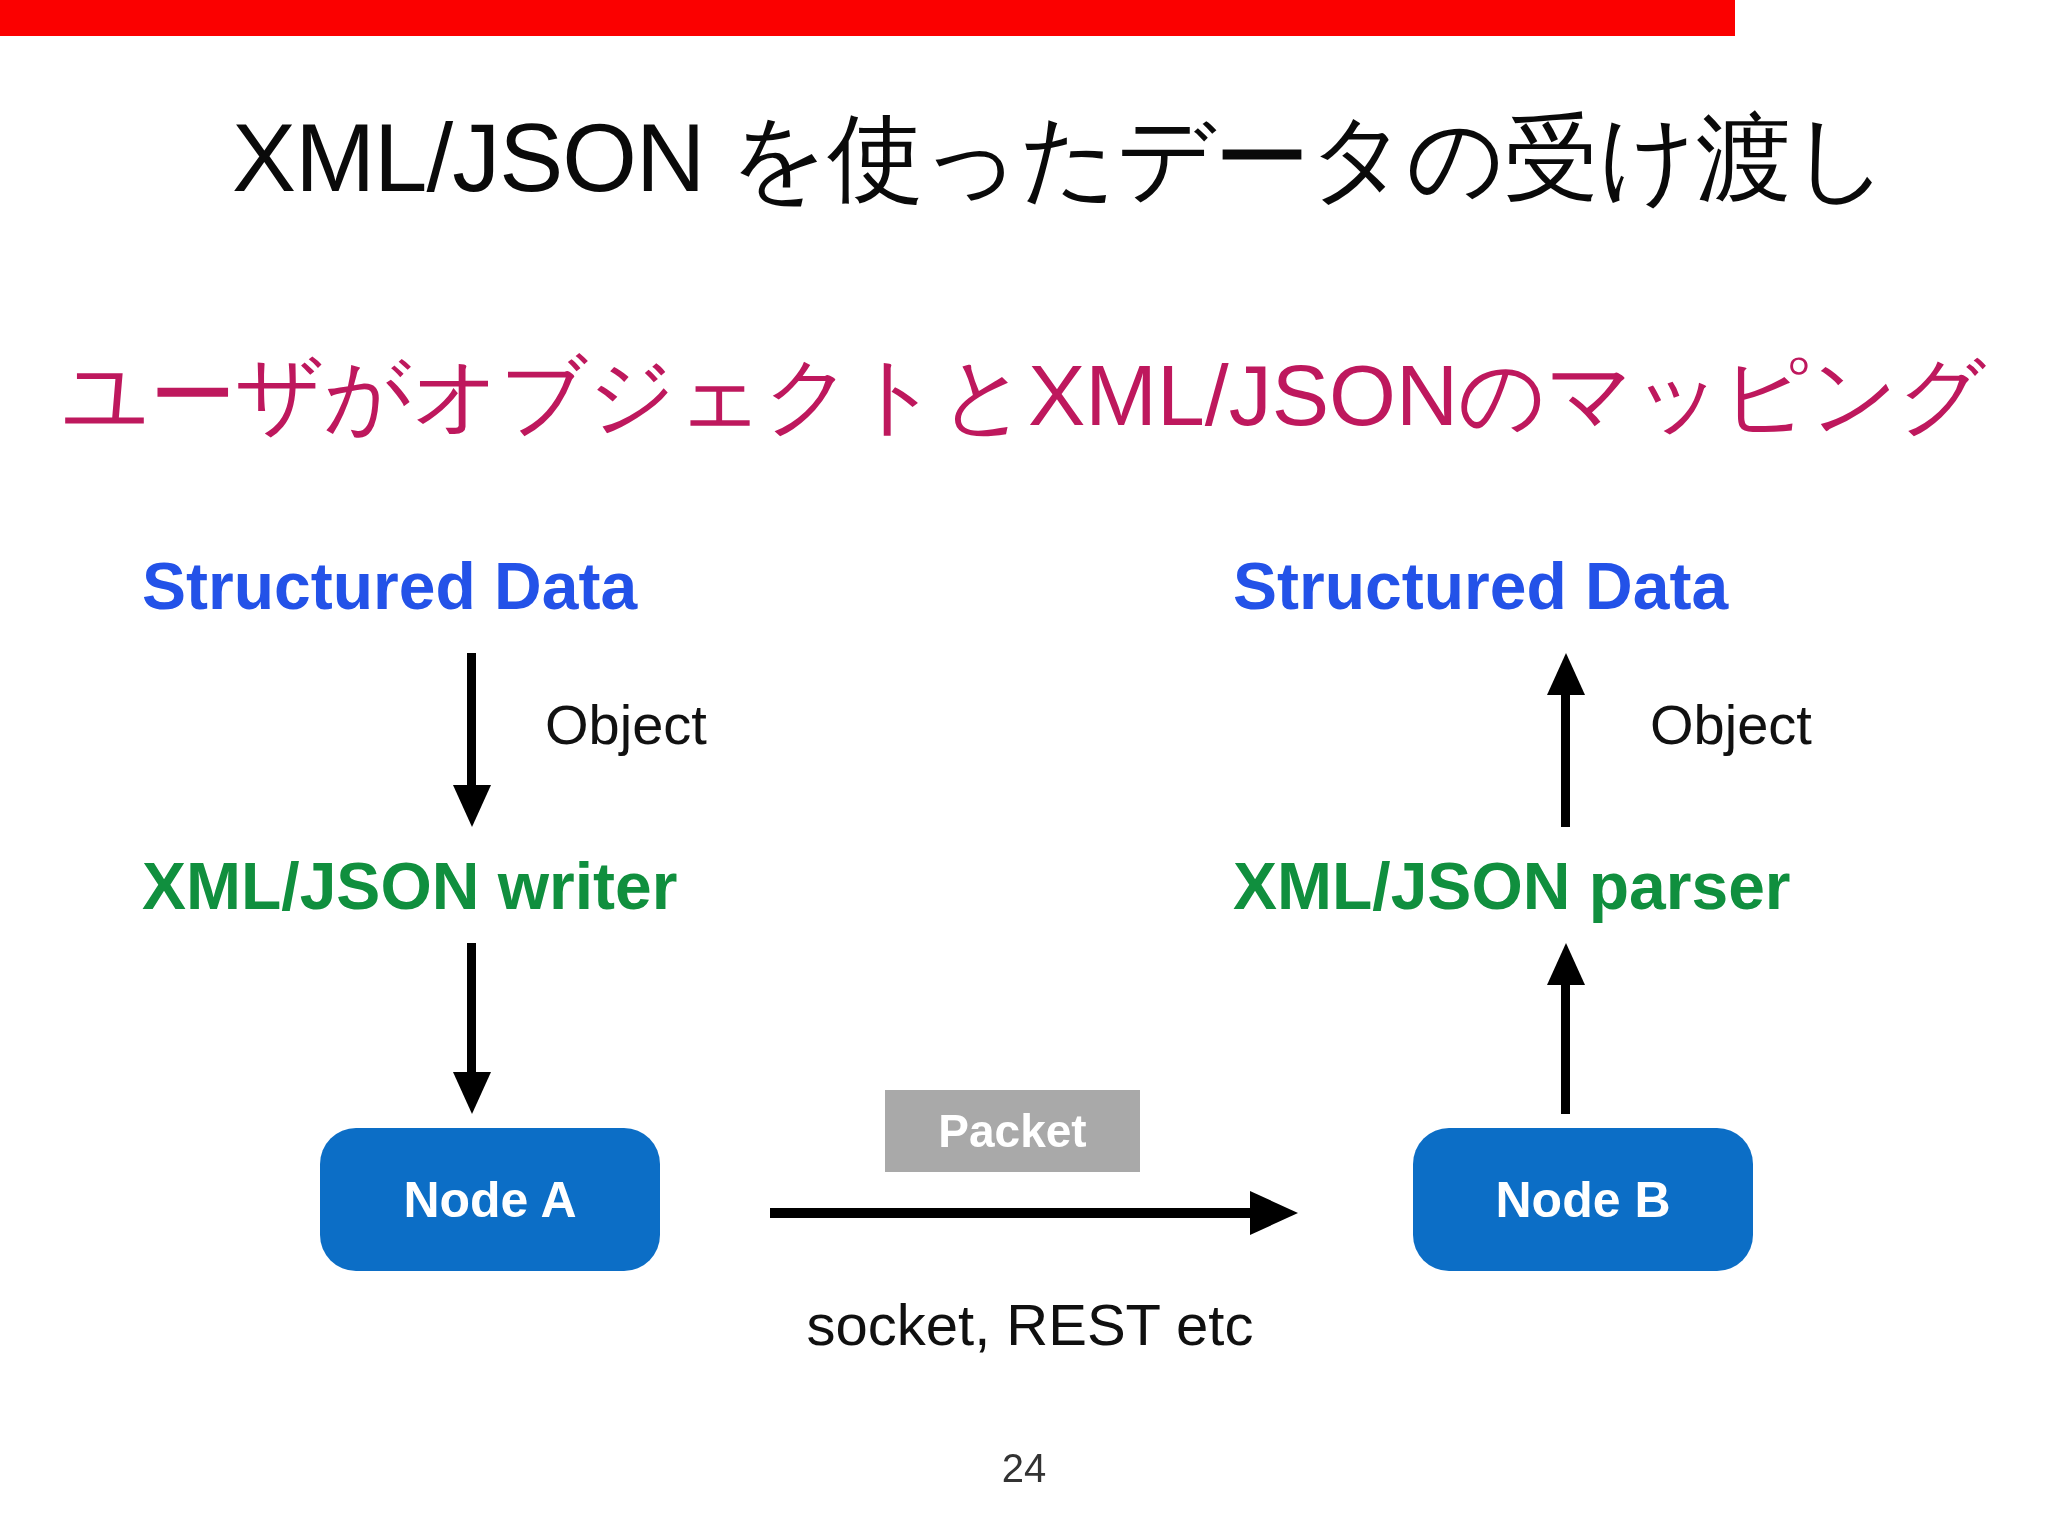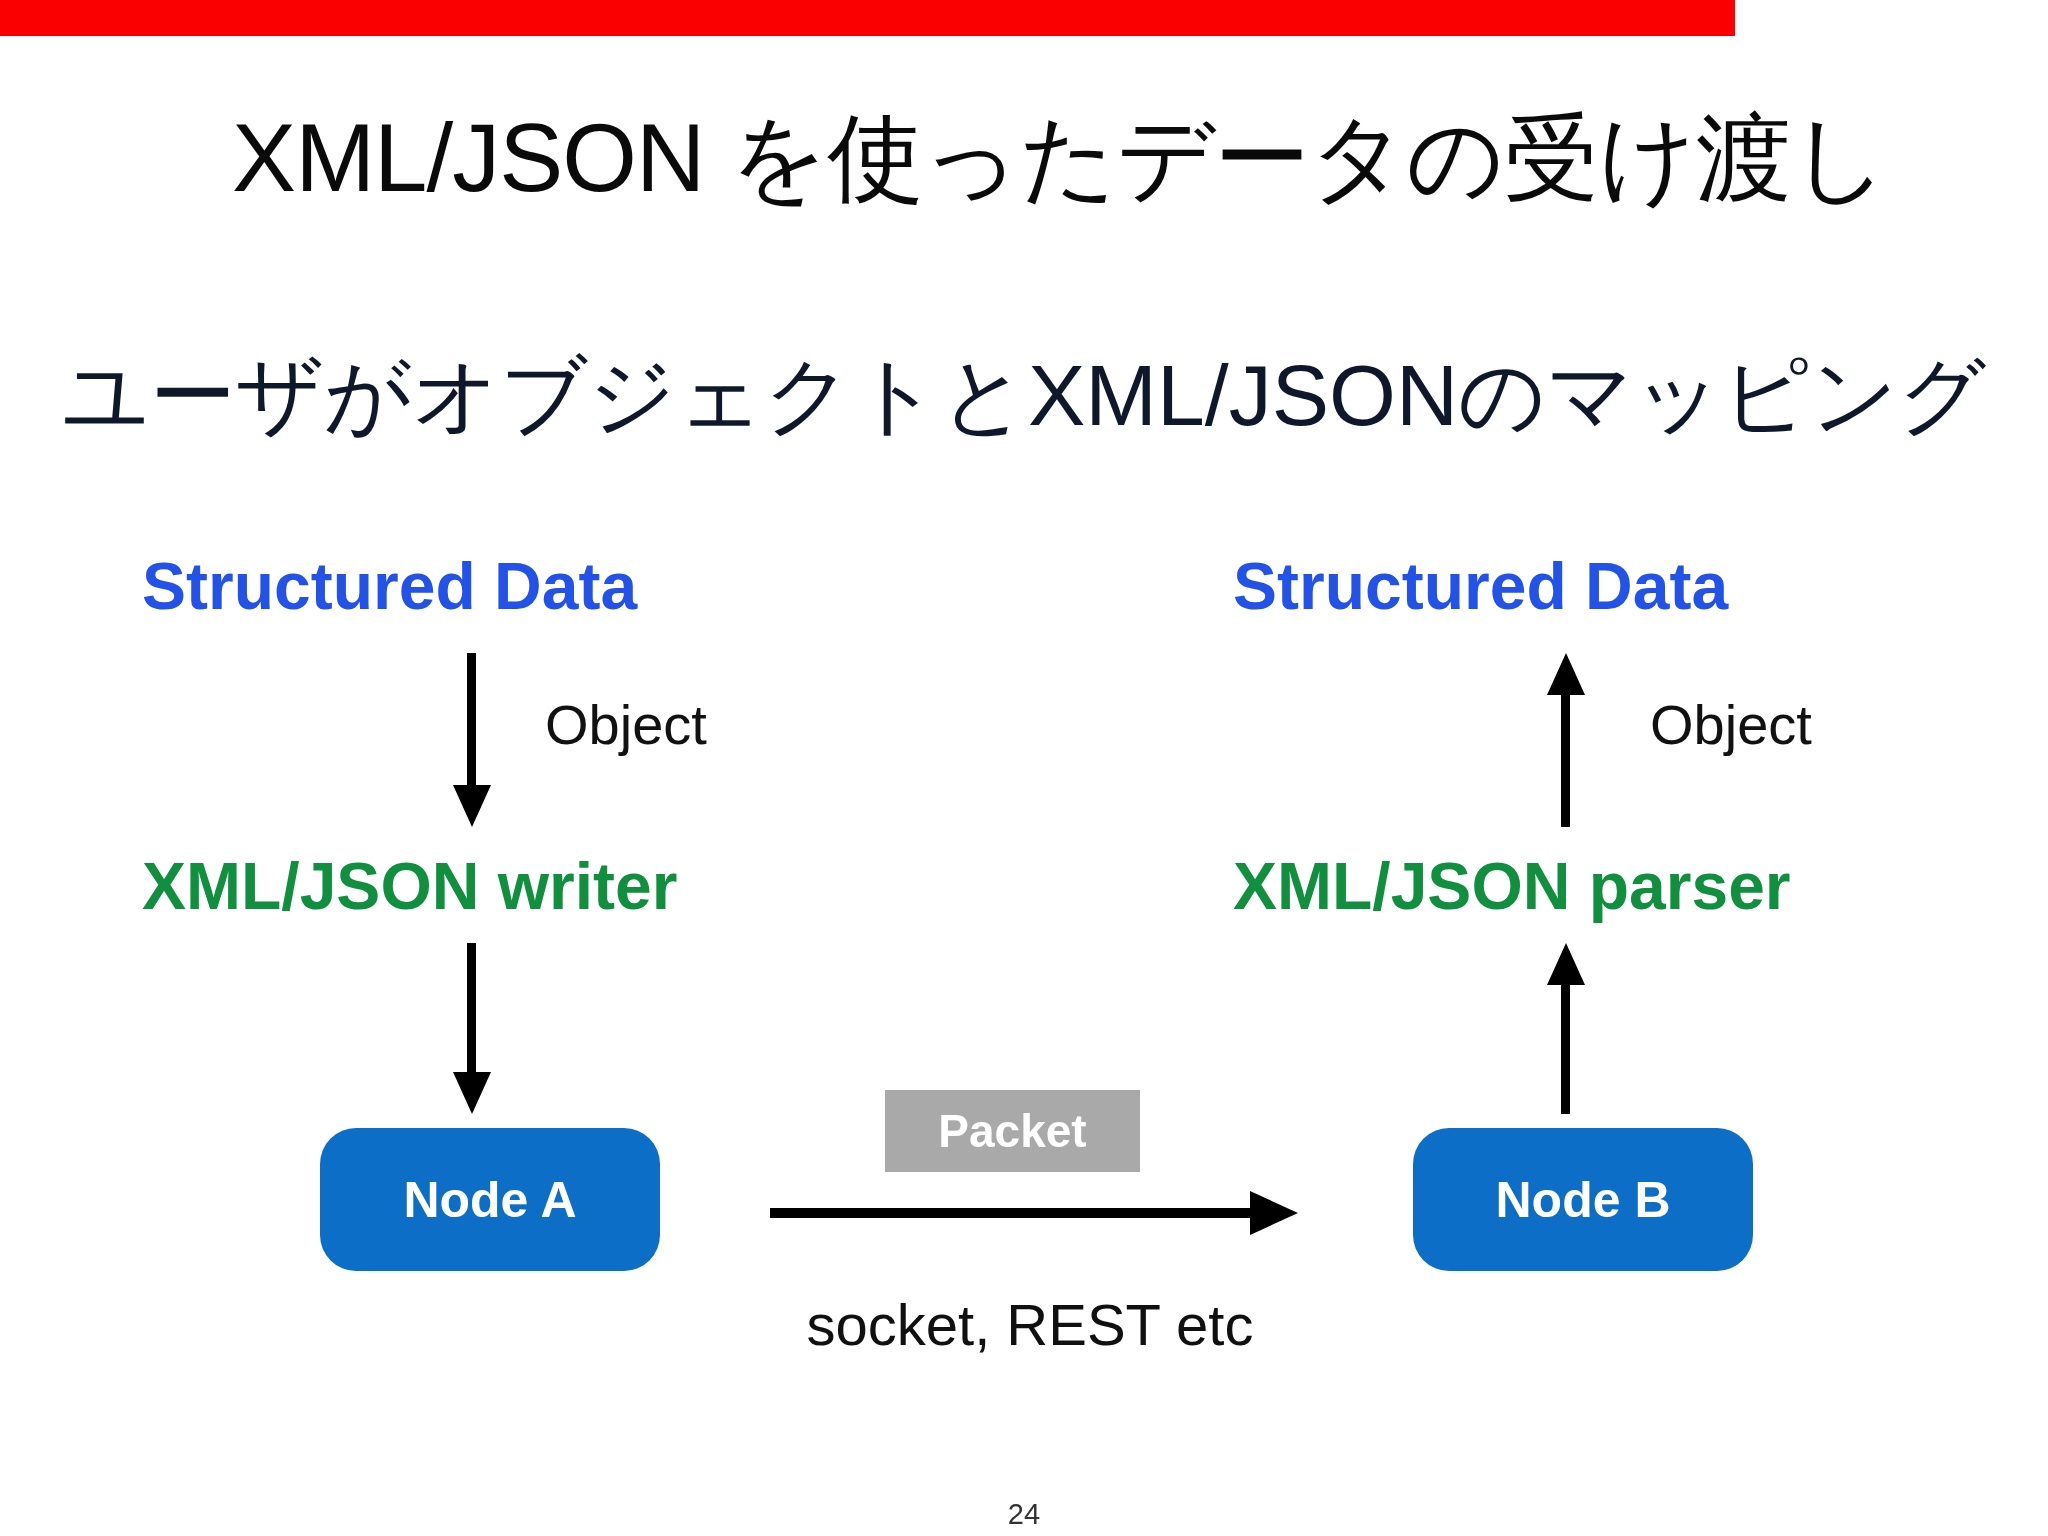"ユーザがオブジェクトとXML/JSONのマッピング" .subtitle { color: #0f172a -> #be185d }
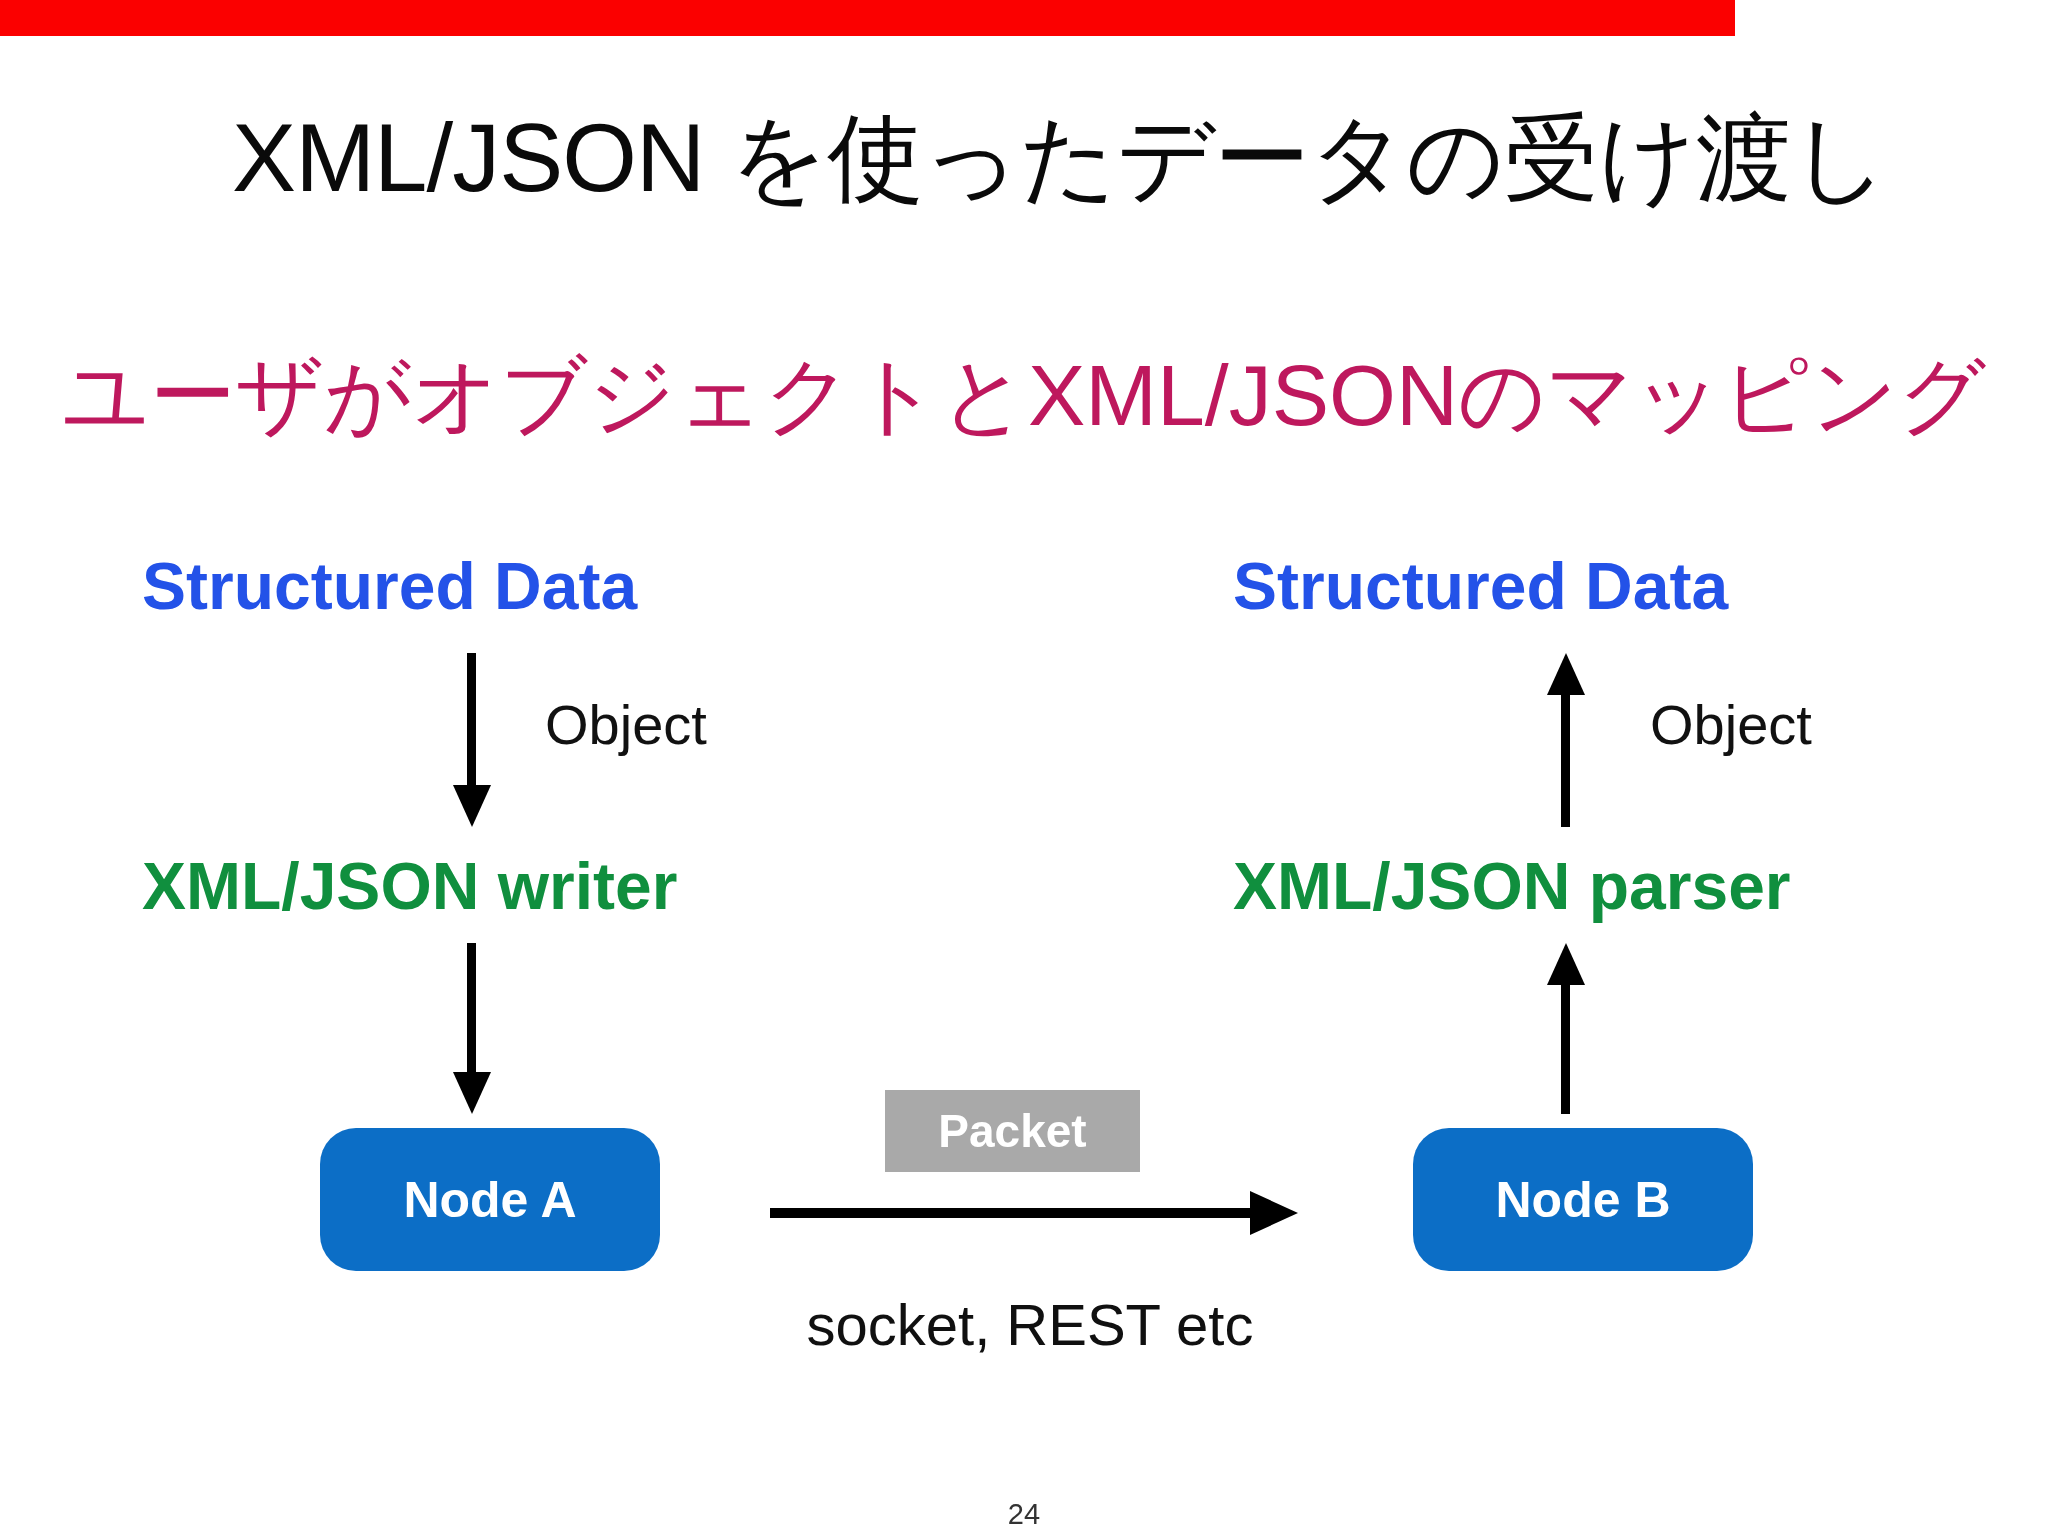"24" .page-number { font-size: 29px -> 40px; top: 1500px -> 1448px }
